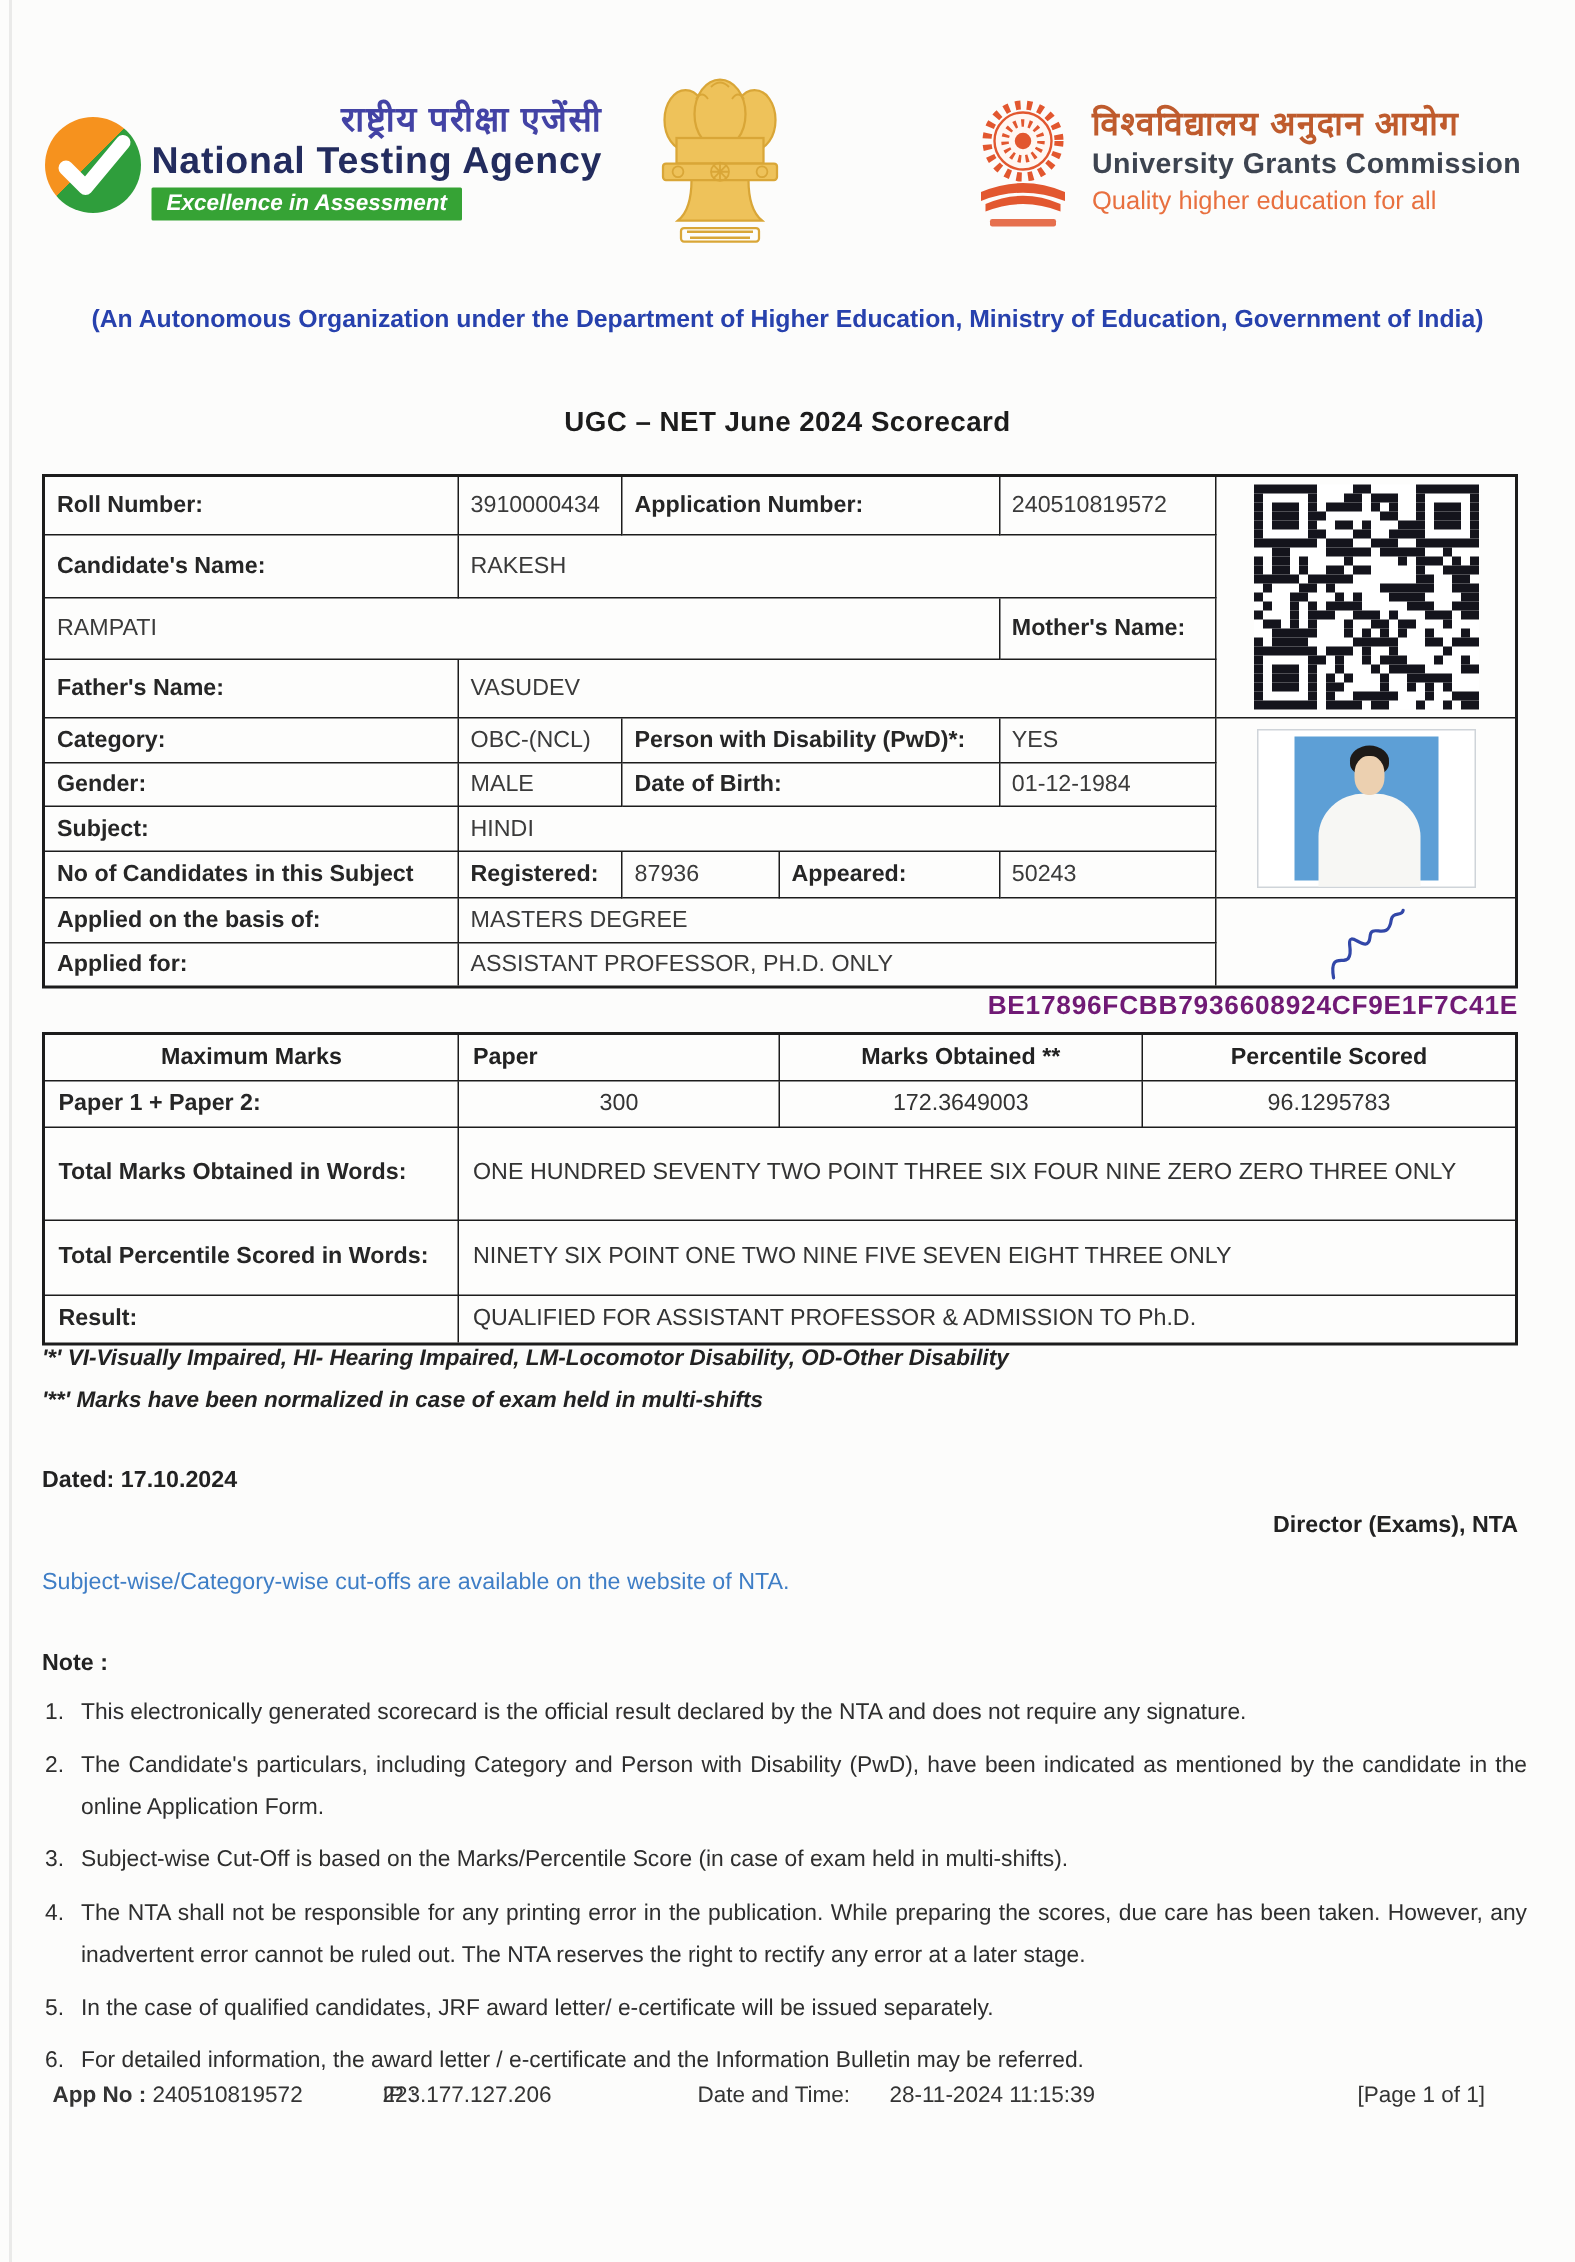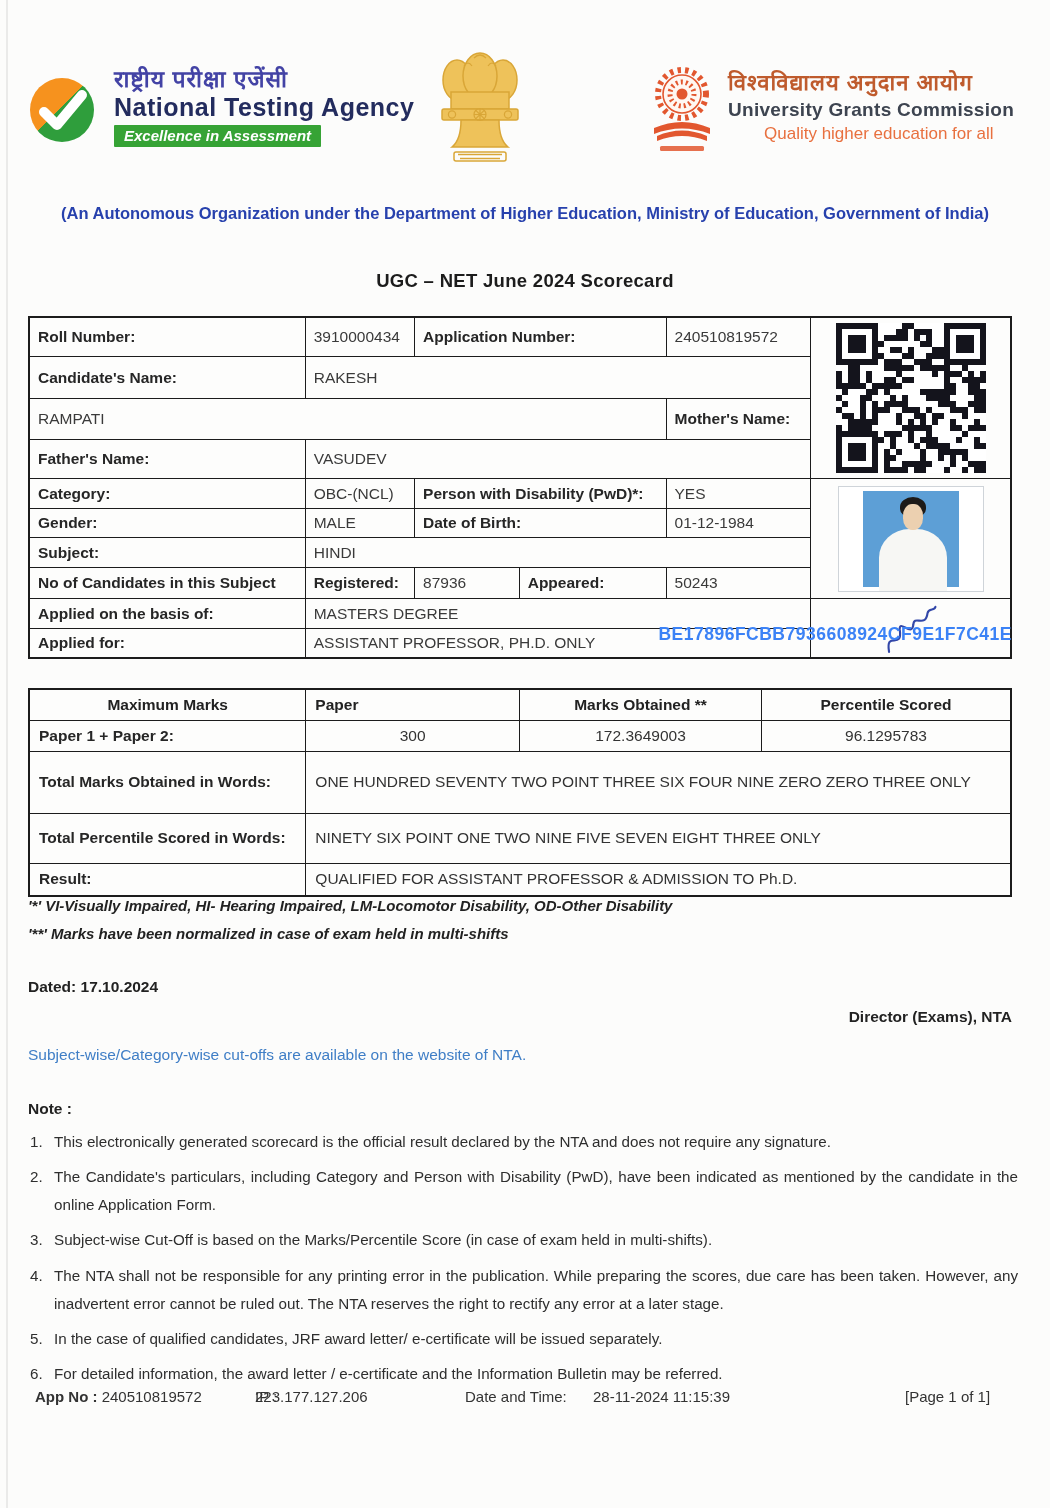"राष्ट्रीय परीक्षा एजेंसी" .nta-block { gap: 20px -> 7px; text-align: none -> right }
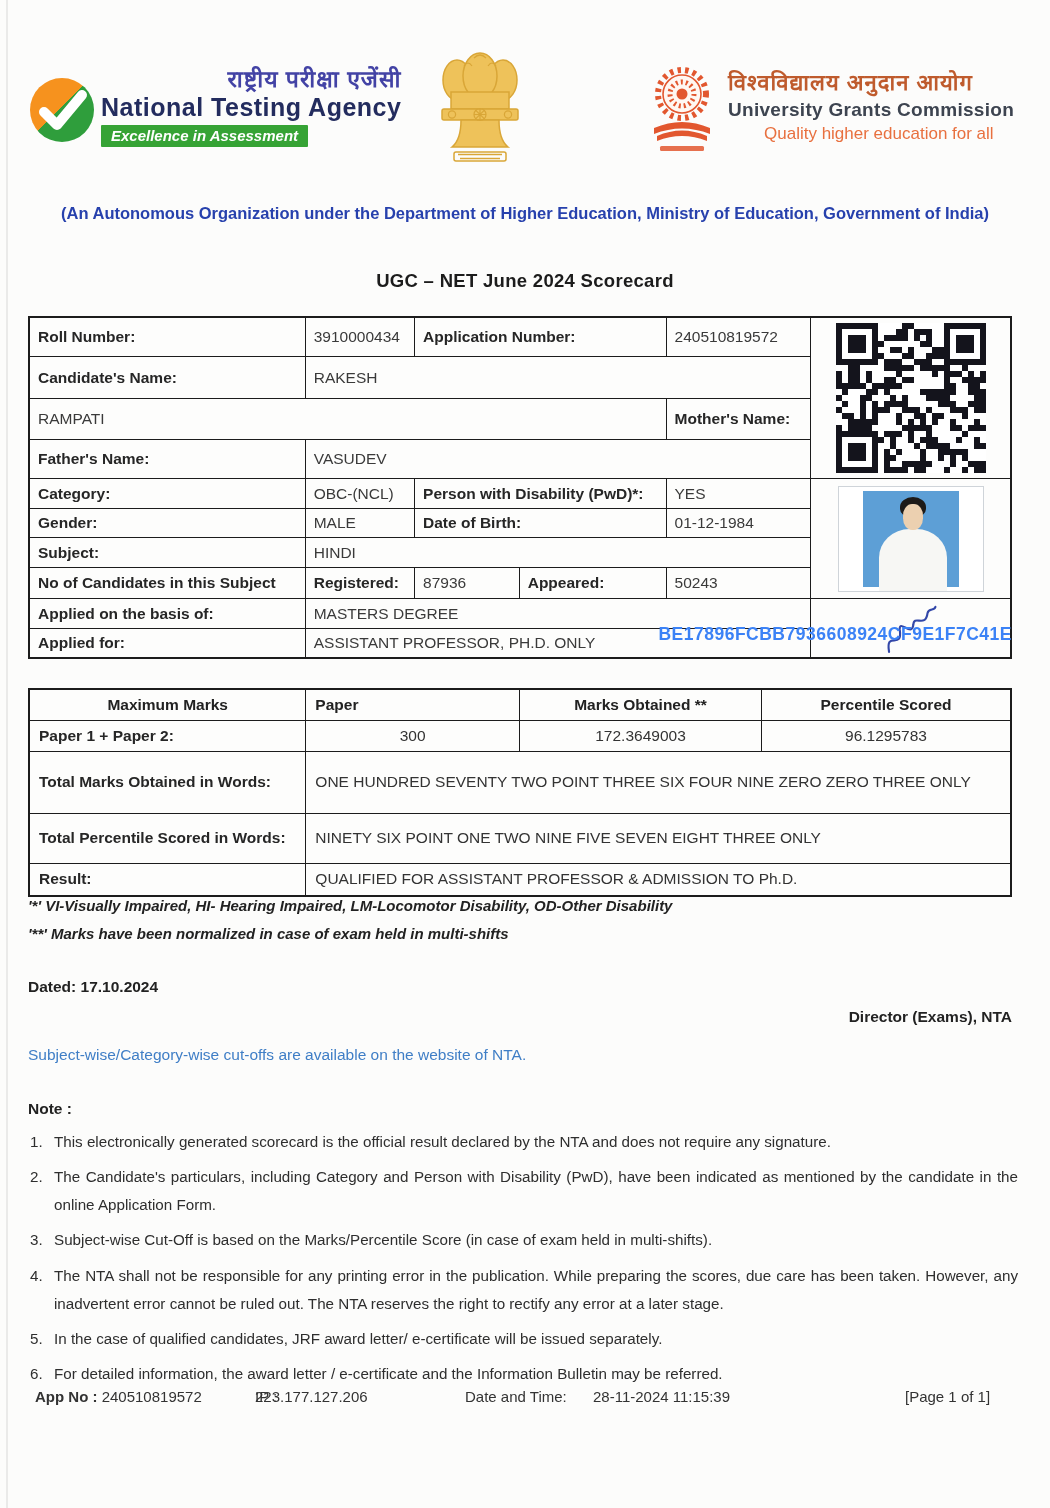"Quality higher education for all" .ugc-tagline { margin-left: 36px -> none }
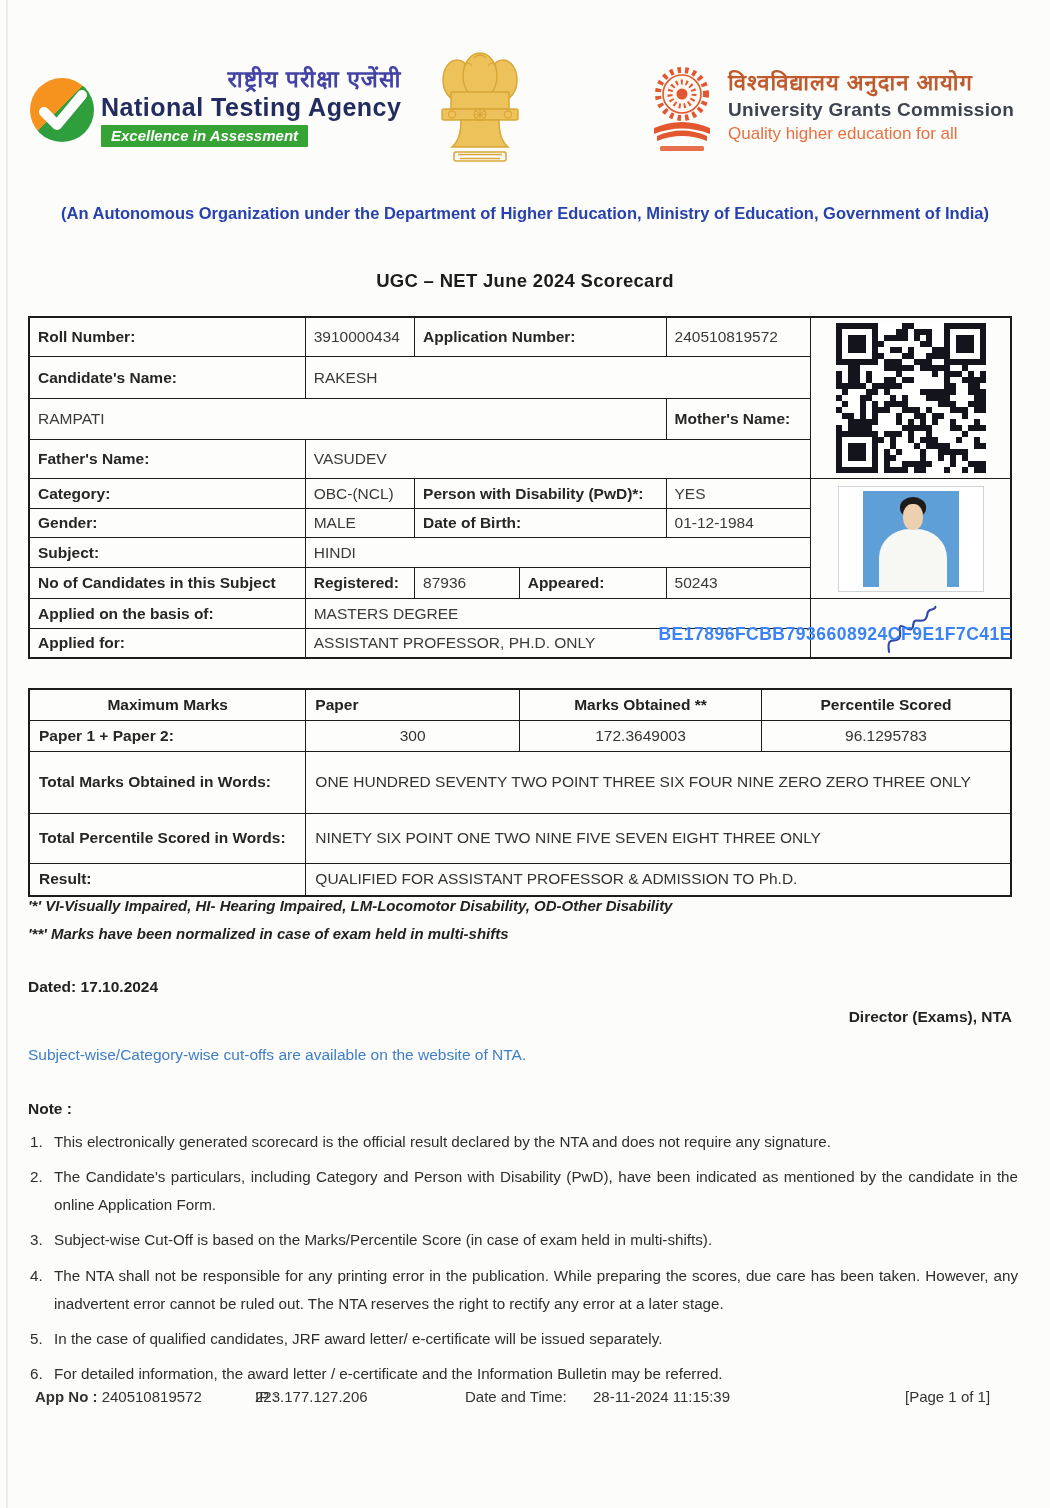"BE17896FCBB7936608924CF9E1F7C41E" .hash-line { color: #3b82f6 -> #701a75; top: 624px -> 660px }
